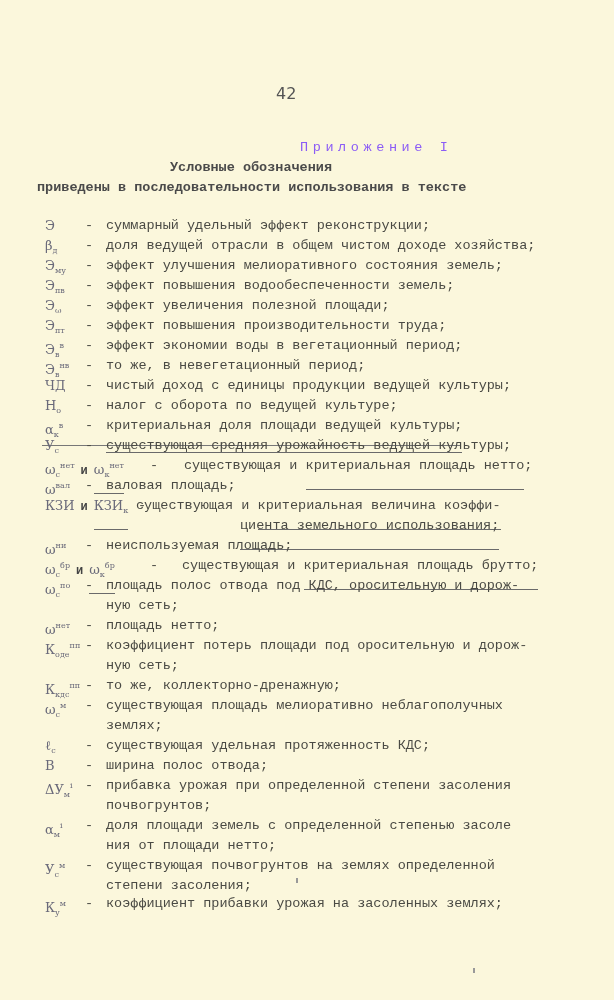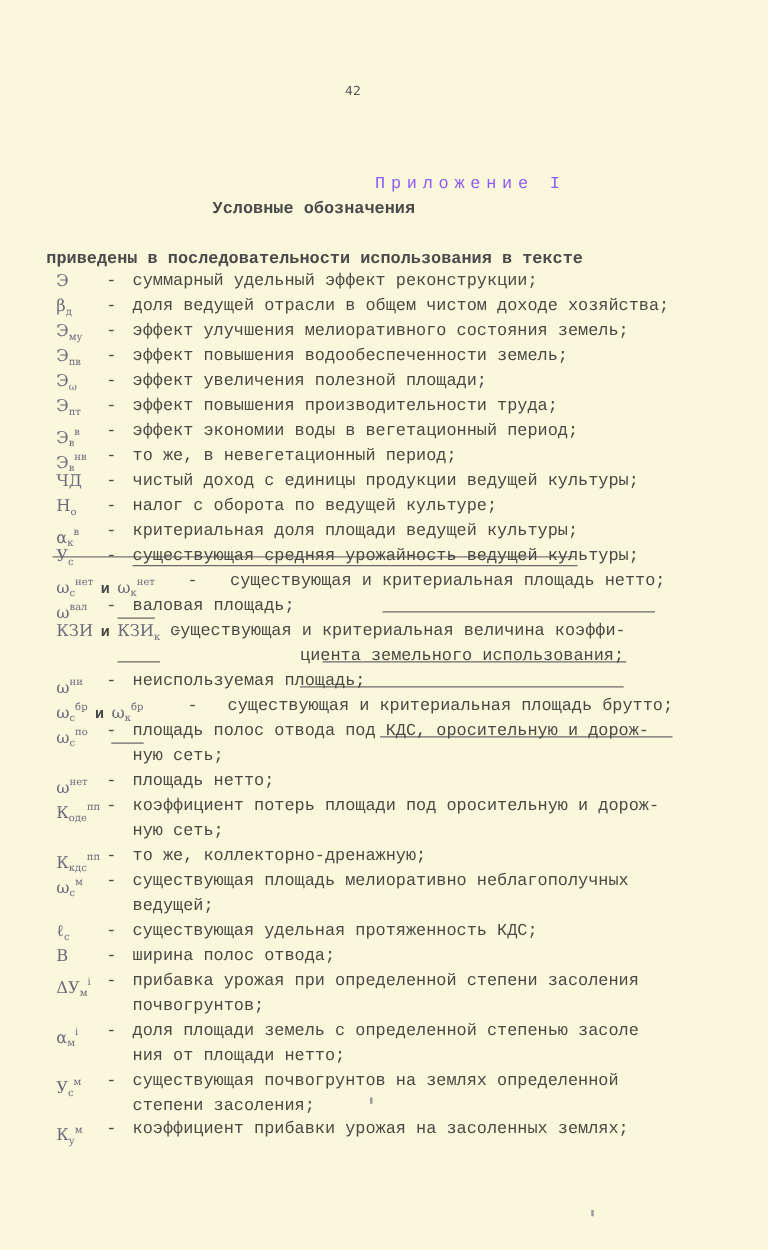"42" .page-number { font-size: 10px -> 16px; top: 68px -> 84px }
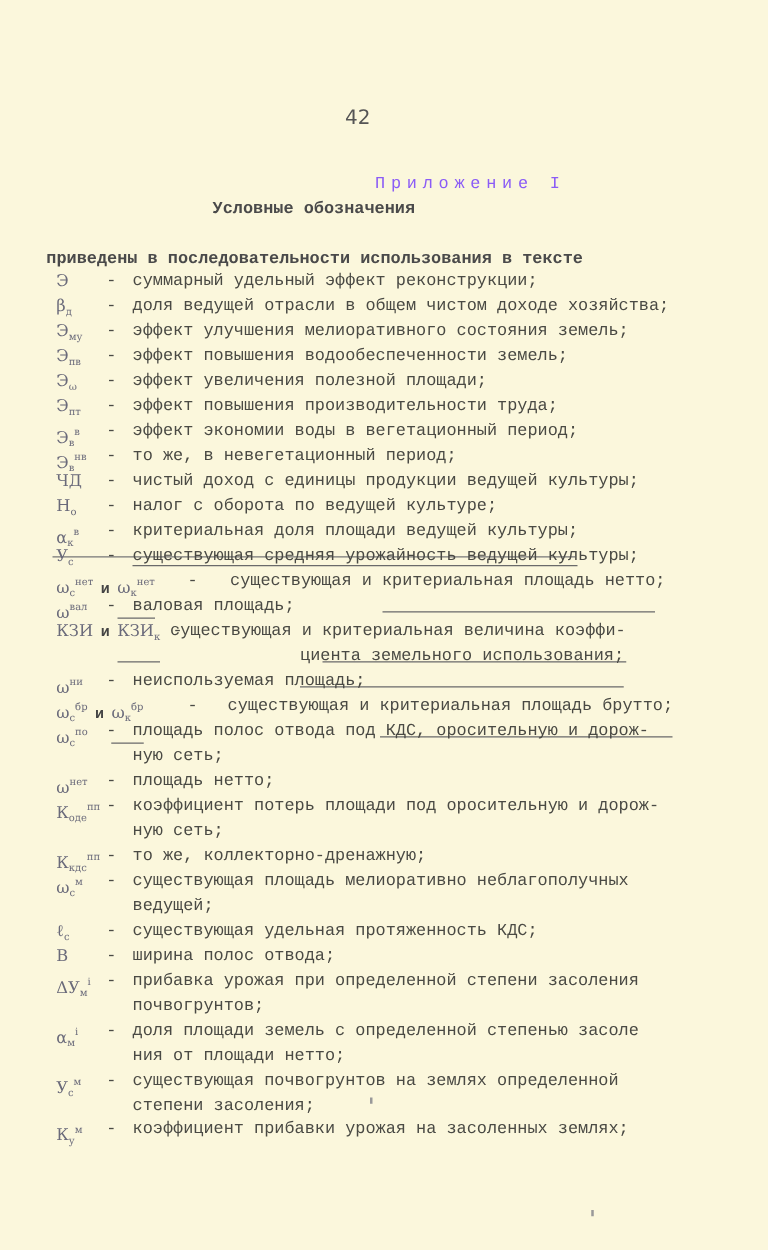"приведены в последовательности" .subtitle { margin-top: 20px -> none }
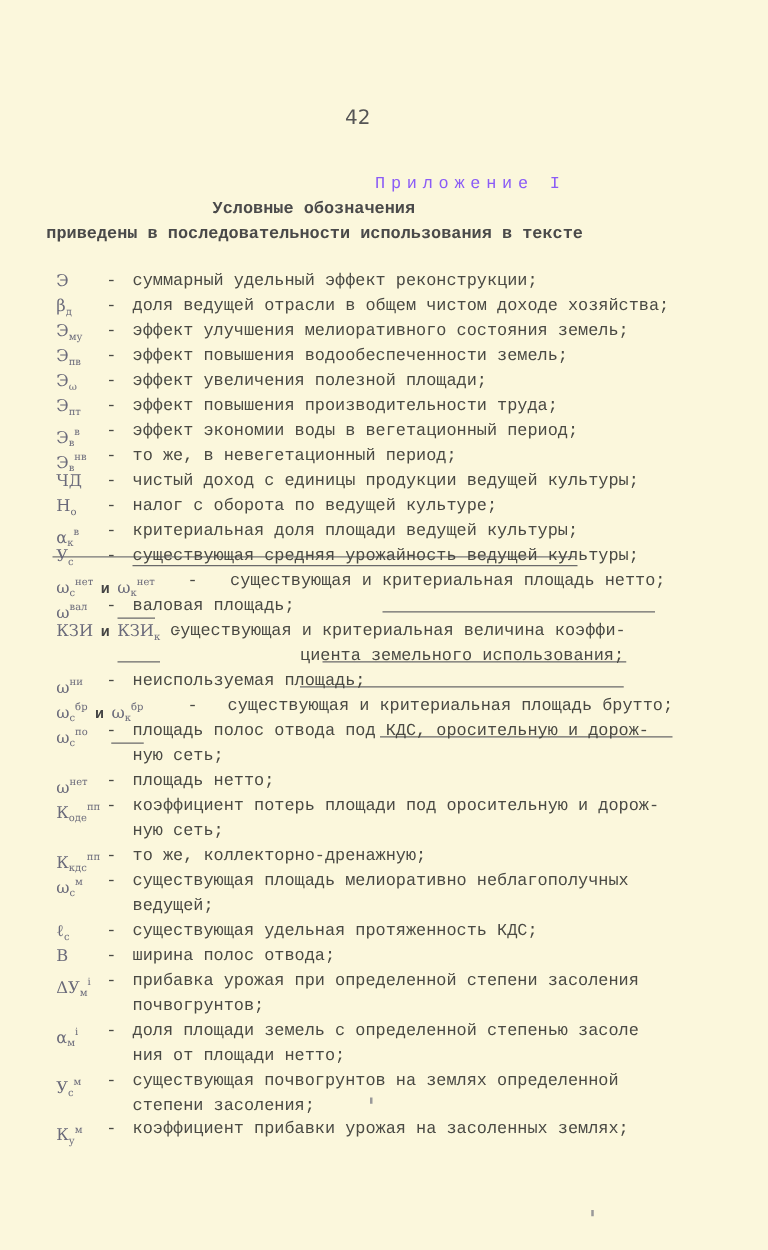"ведущей;" span.cont { text: ведущей -> землях }
